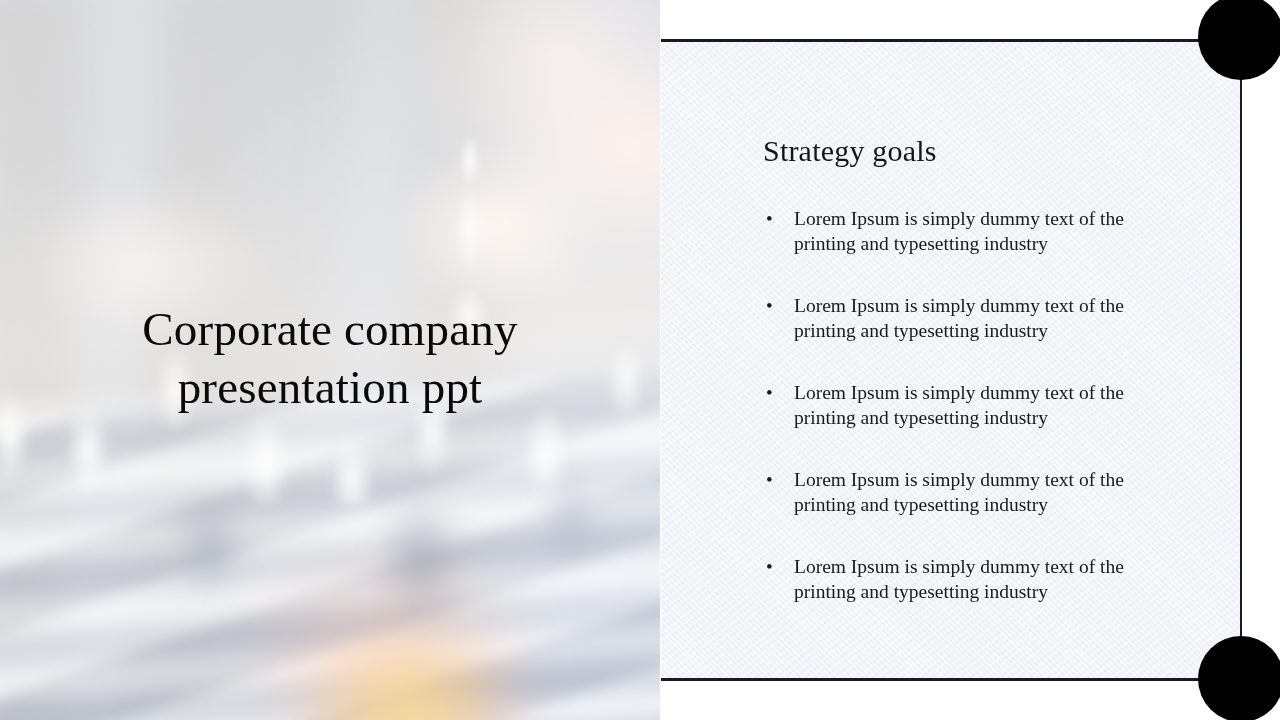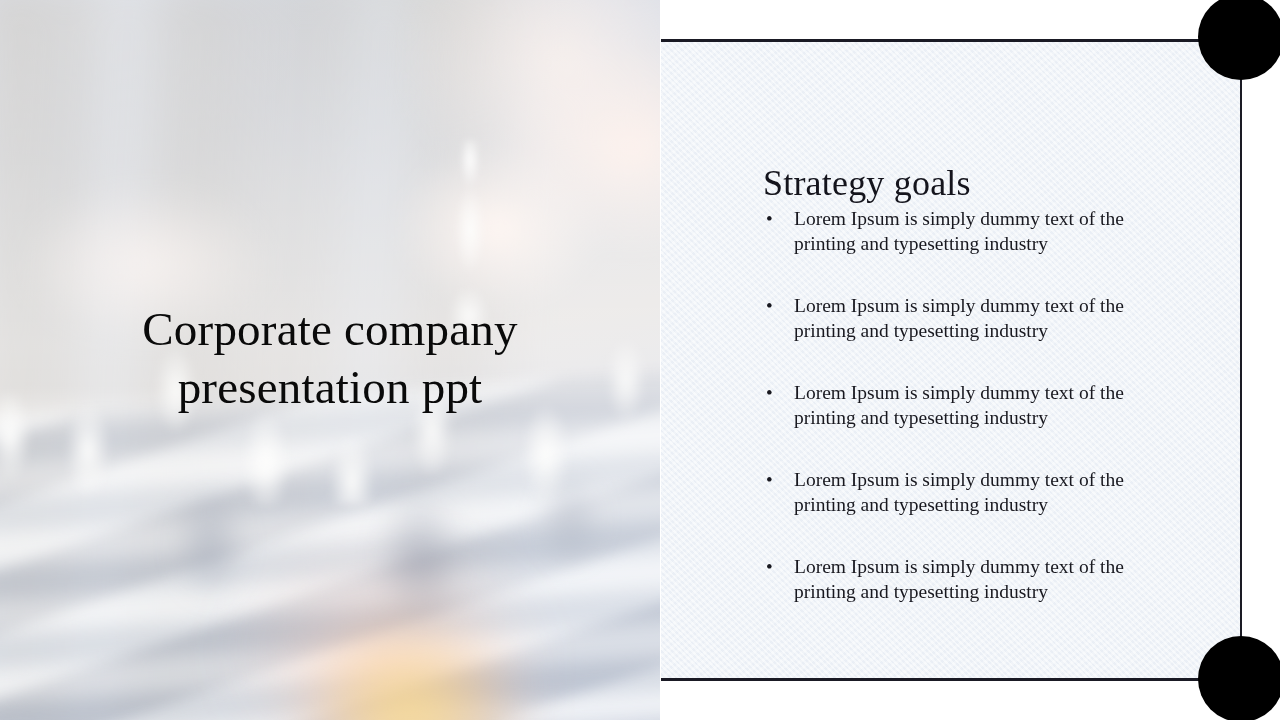"Strategy goals" .section-heading { font-size: 36px -> 30px; top: 120px -> 92px }
